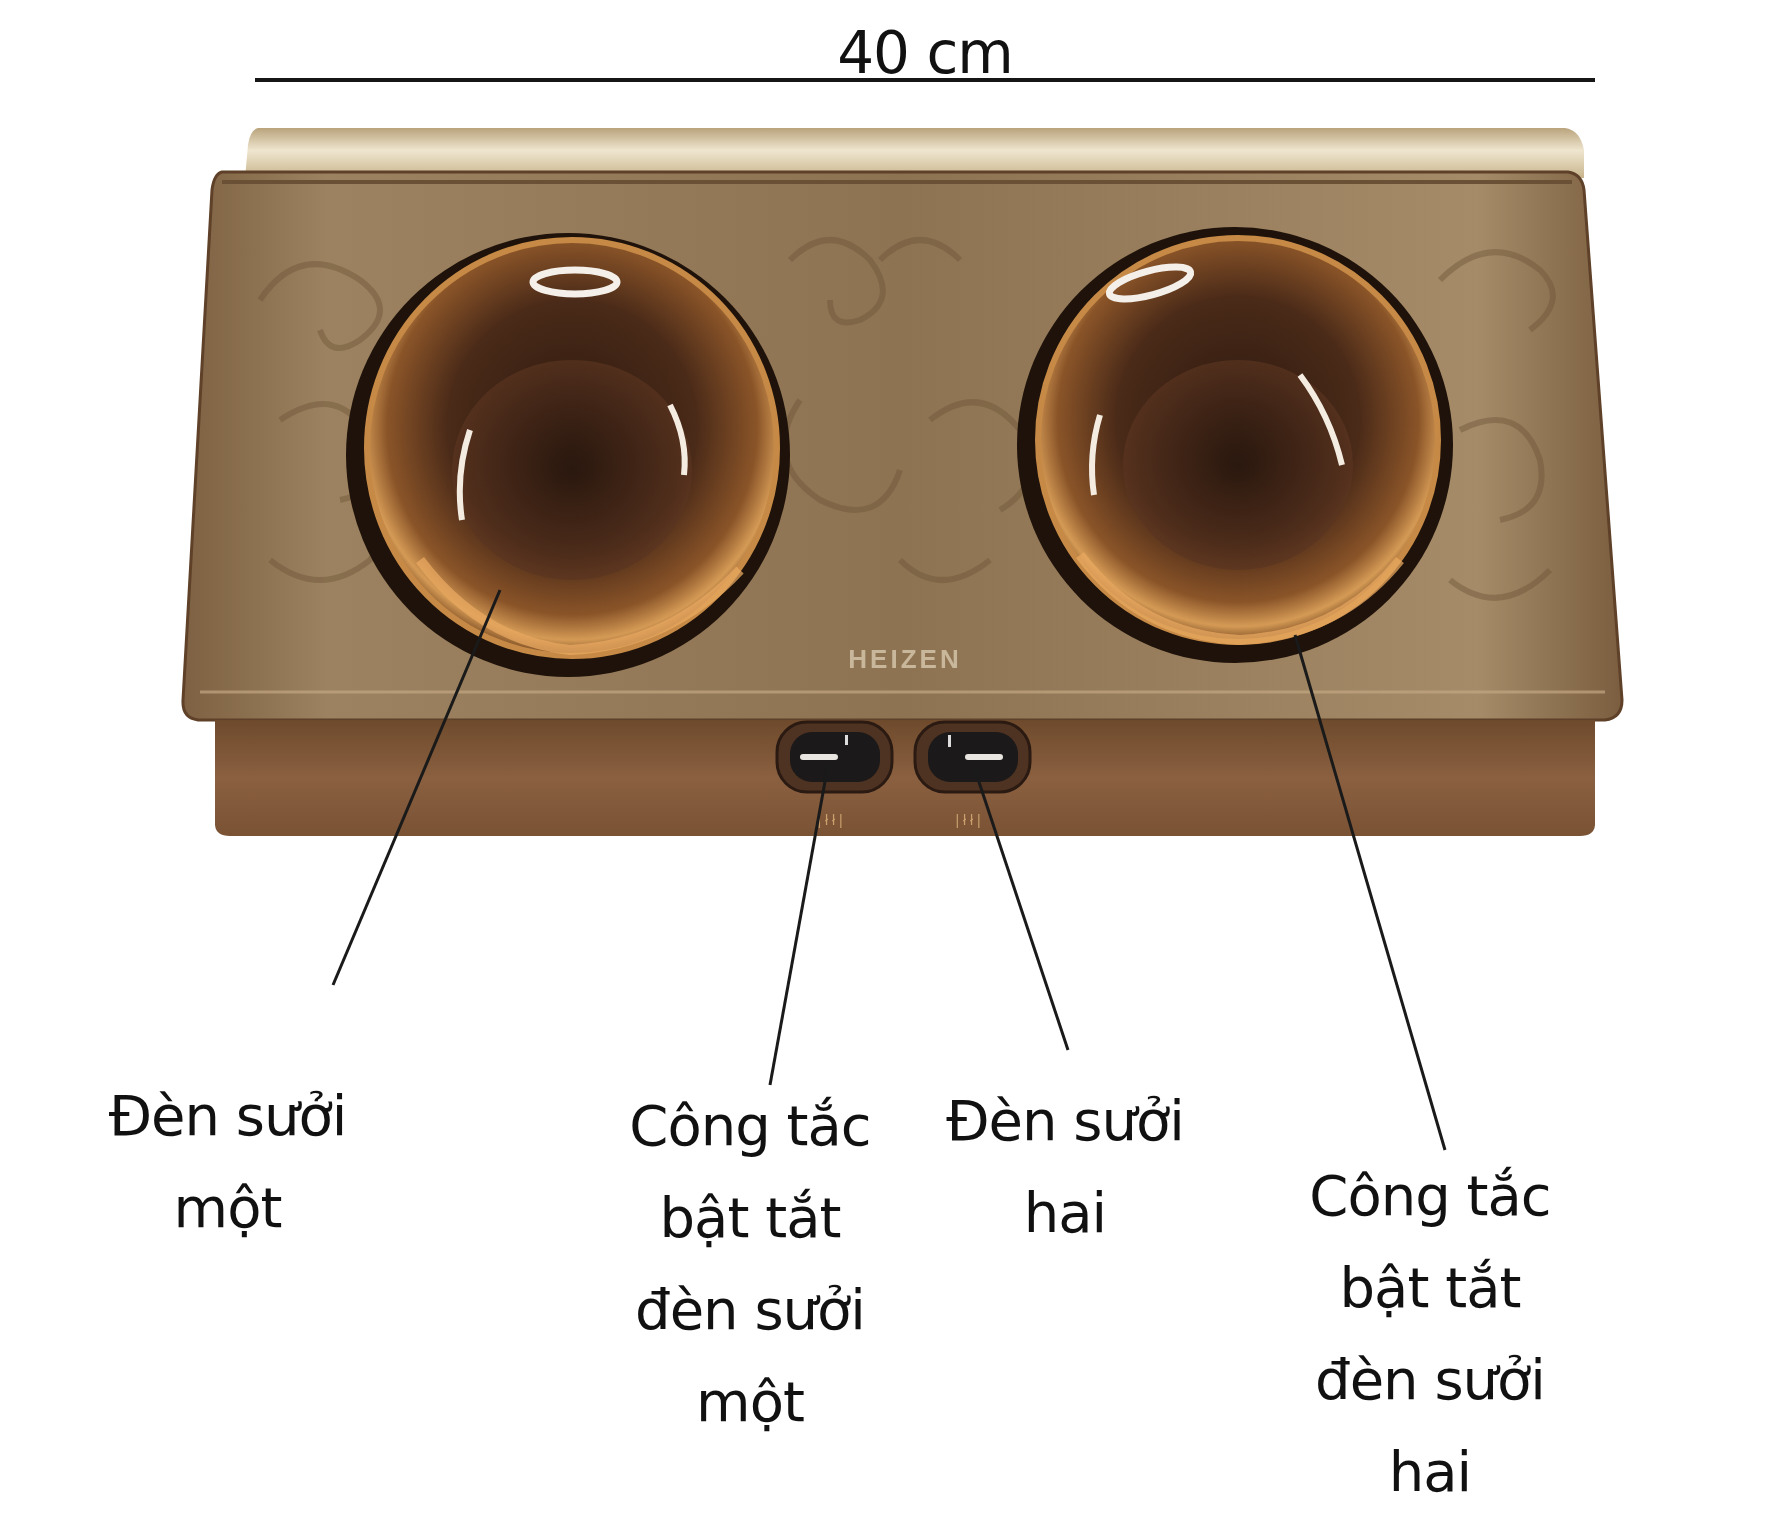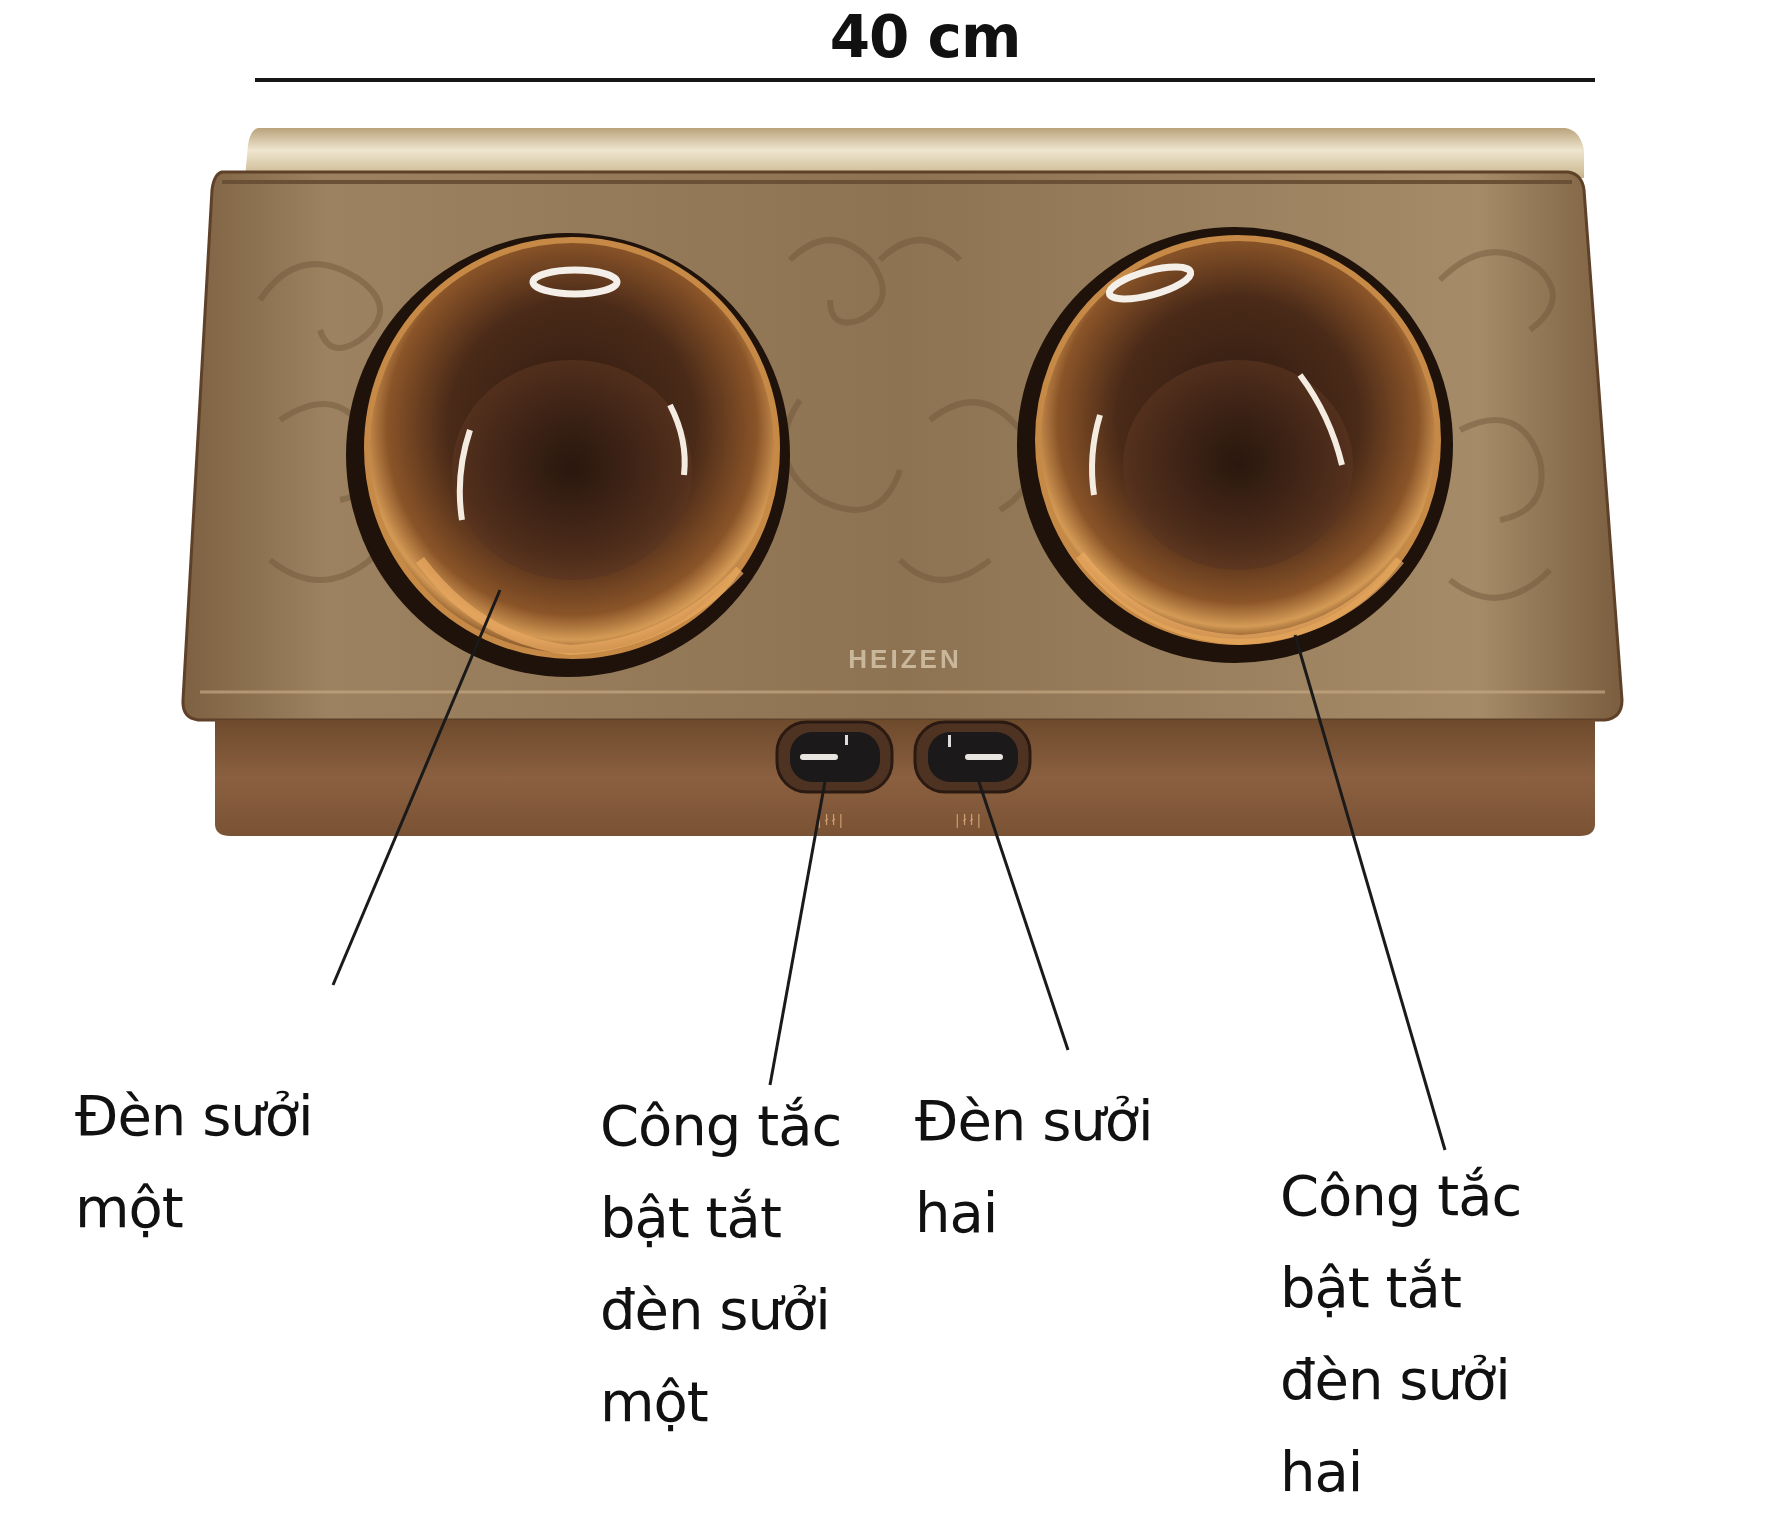"40 cm" #dimension-label { font-weight: bold -> none; top: 2px -> 18px }
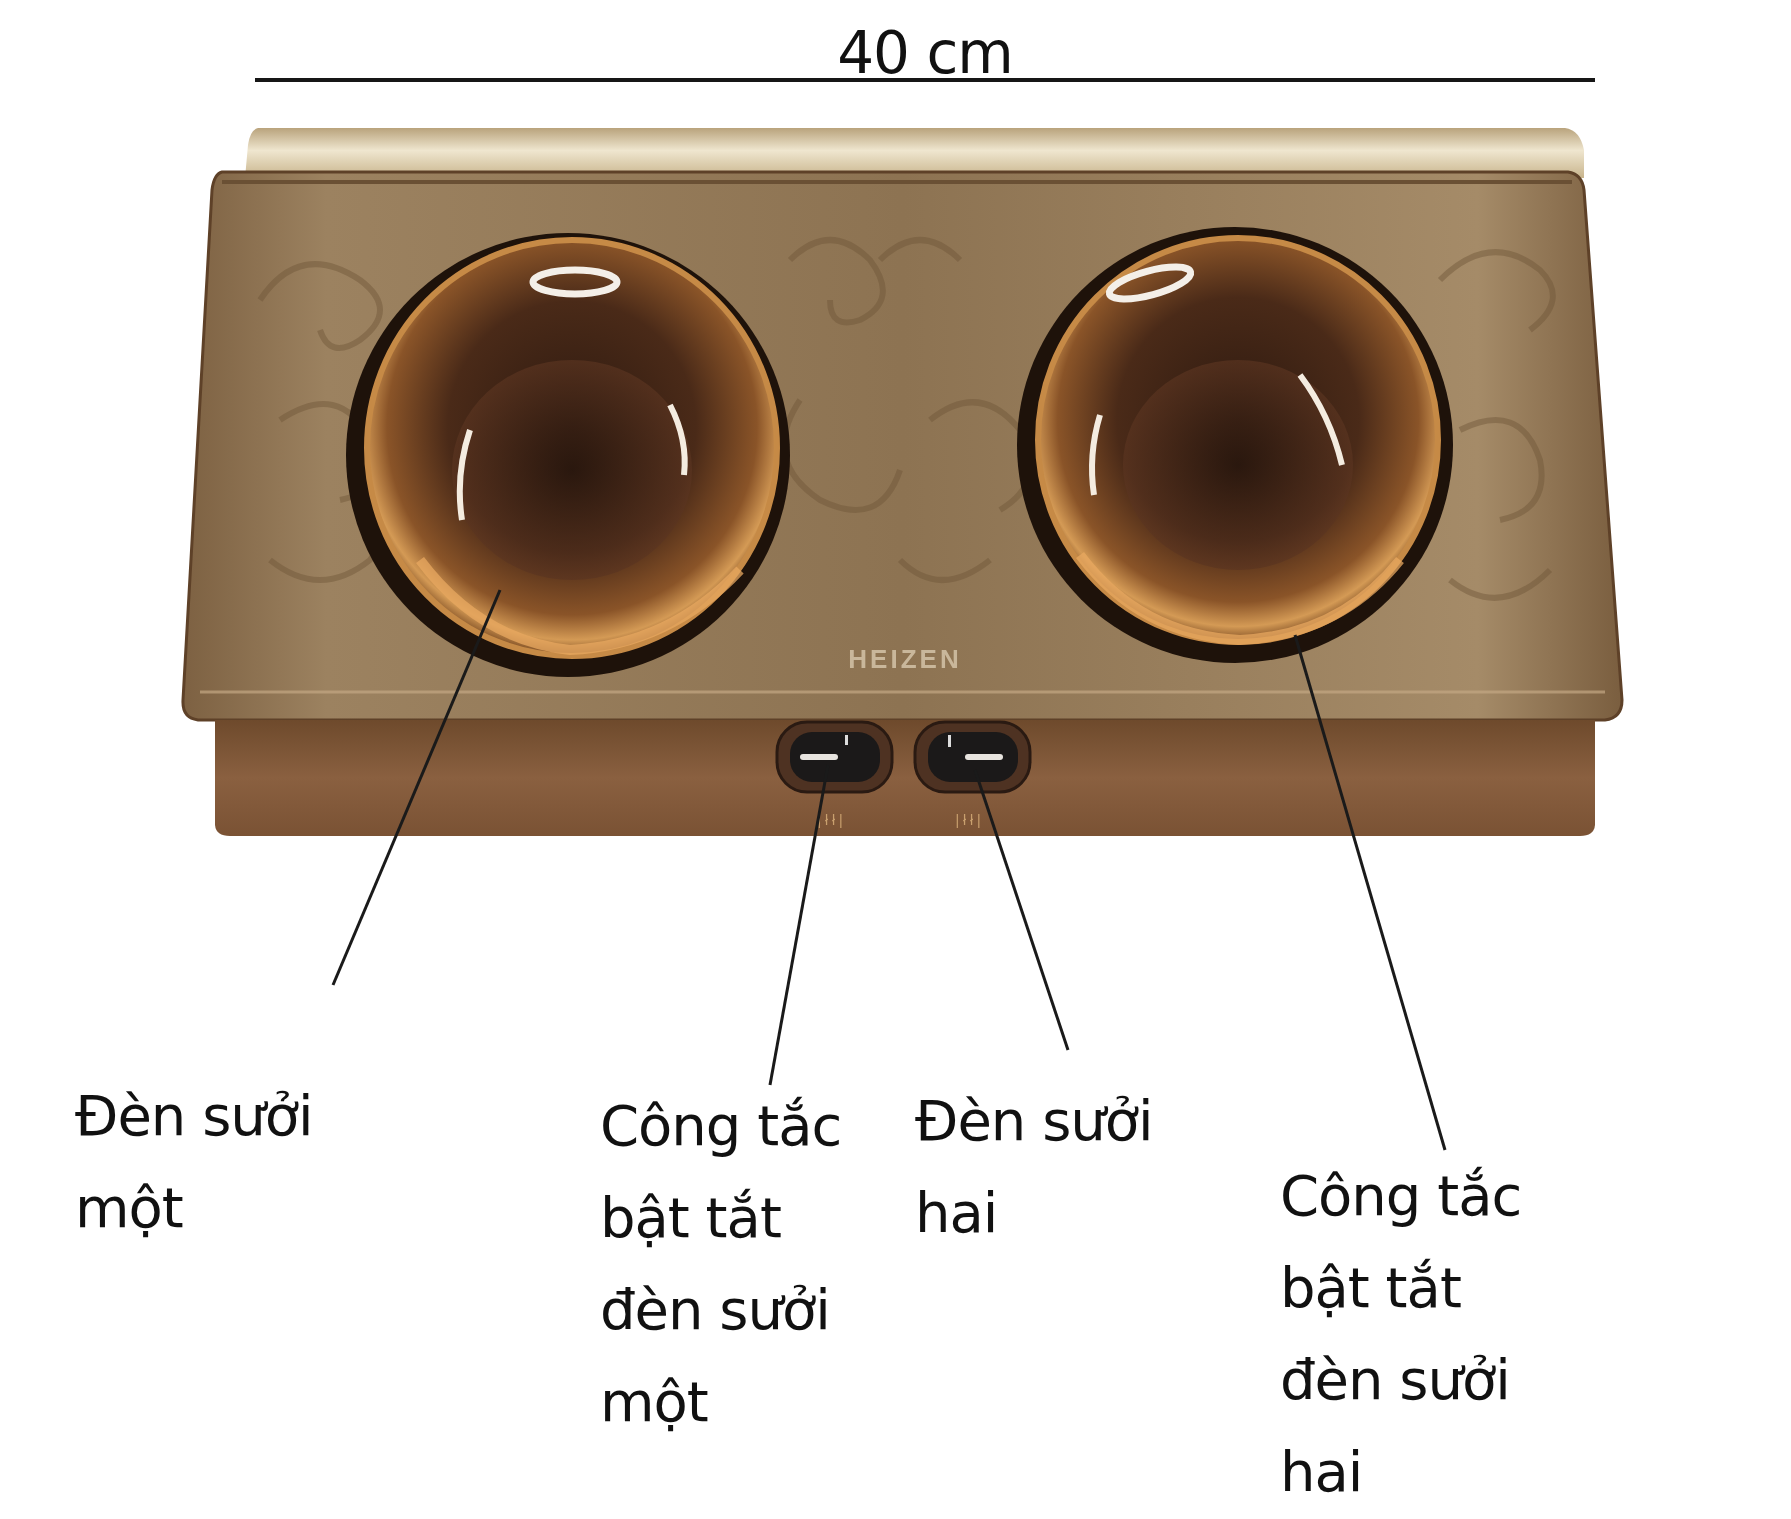"Đèn sưởi" .callout { text-align: none -> center }
